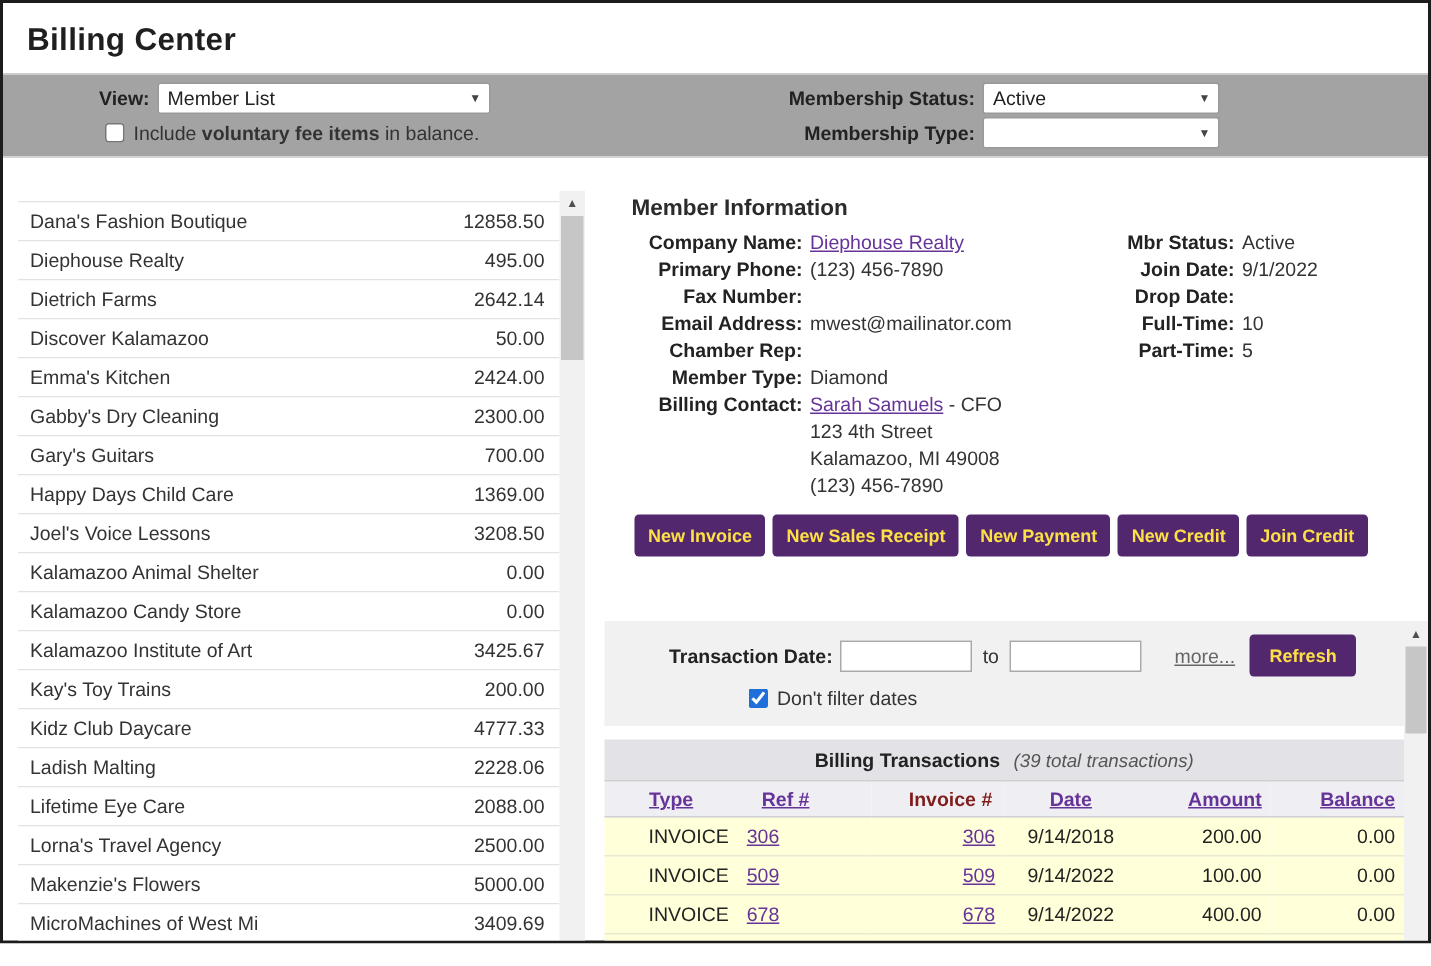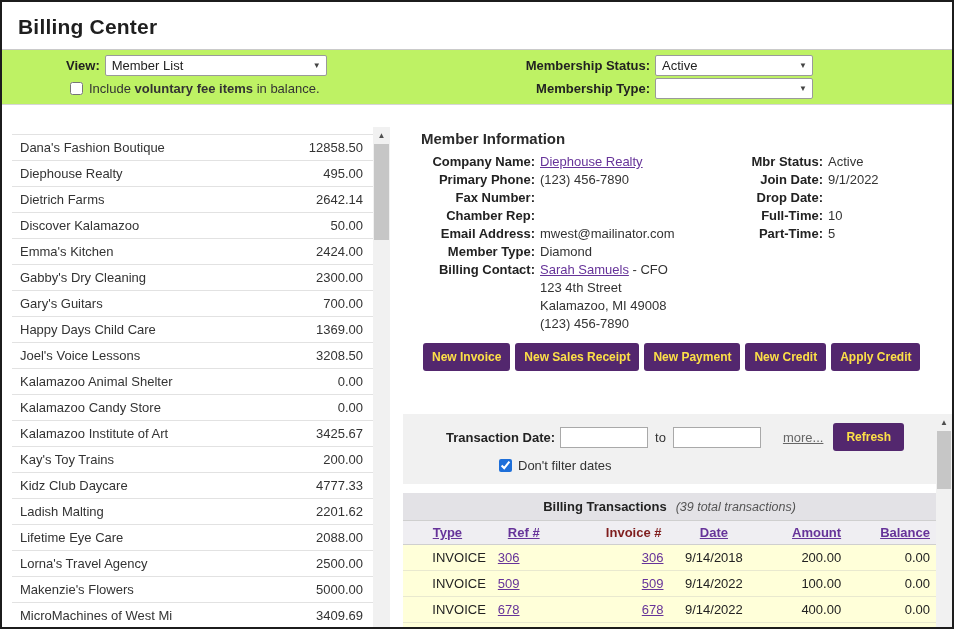"View:" .filter-bar { background: #bef264 -> #a3a3a3 }
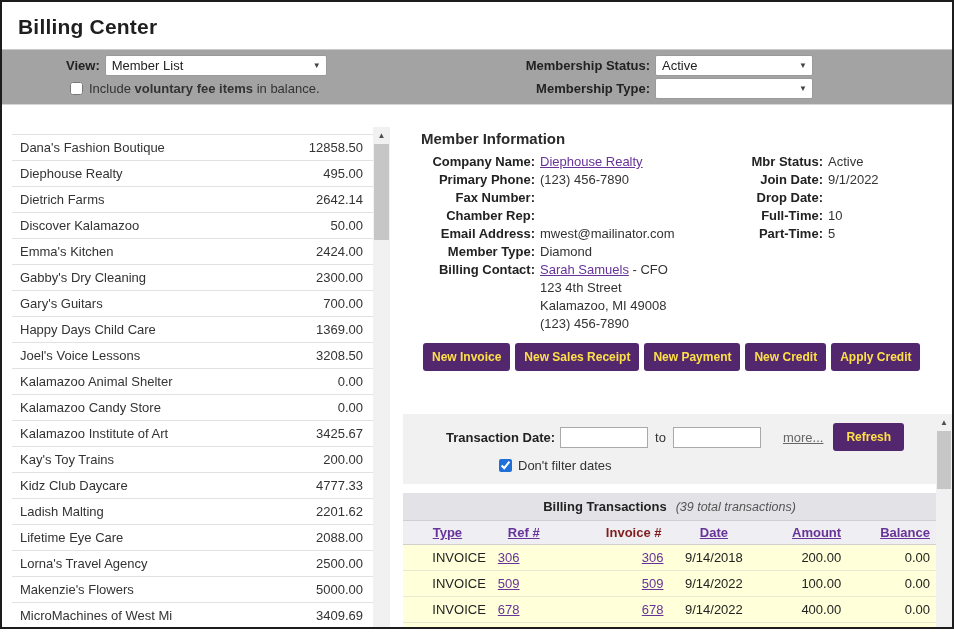"Chamber Rep:" div.i-row { order: before "Email Address:" -> after "Email Address:" }
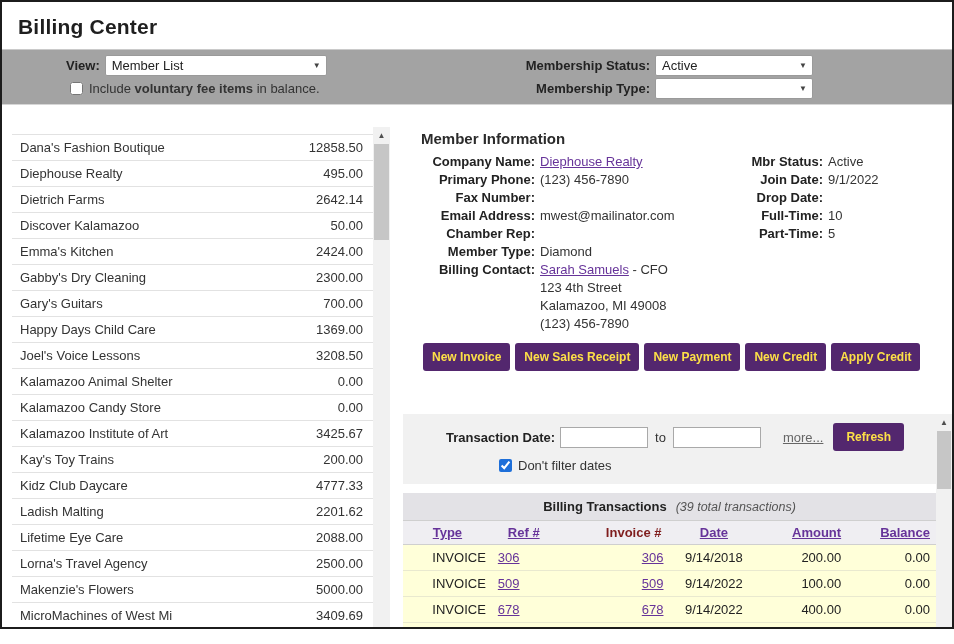"Apply Credit" button.btn { text: Apply -> Join }
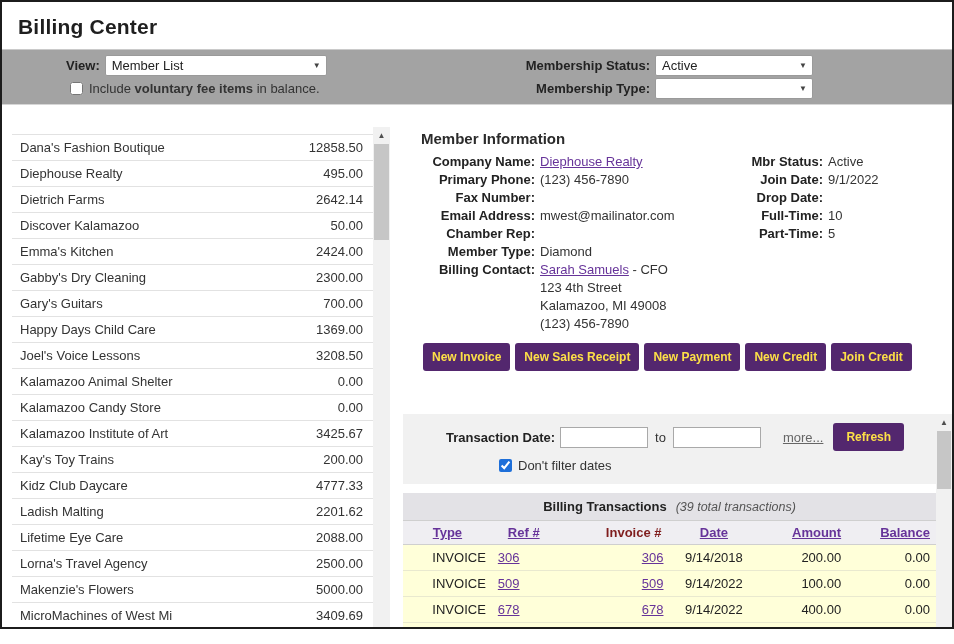"2201.62" span.m-bal { text: 2201.62 -> 2228.06 }
